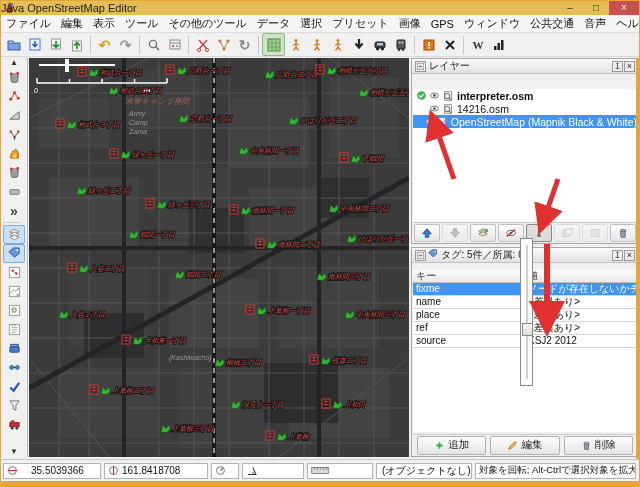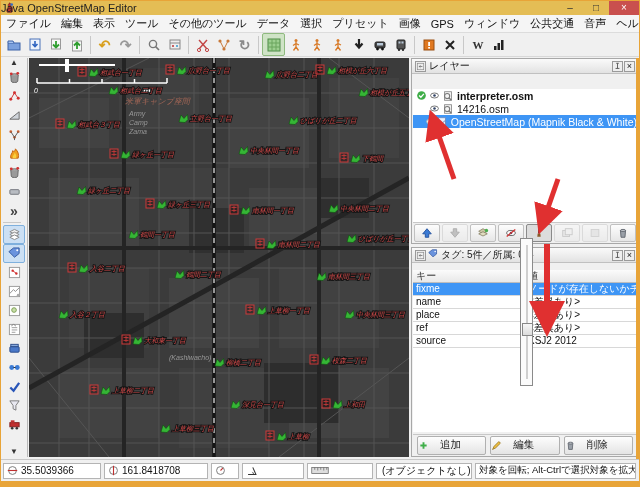"追加" .tagbtn { gap: 11px -> 3px; justify-content: none -> center }
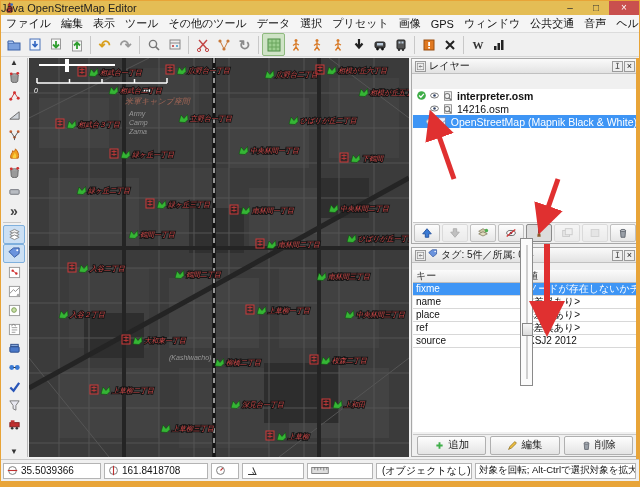"35.5039366" span { margin-left: 3px -> 13px }
